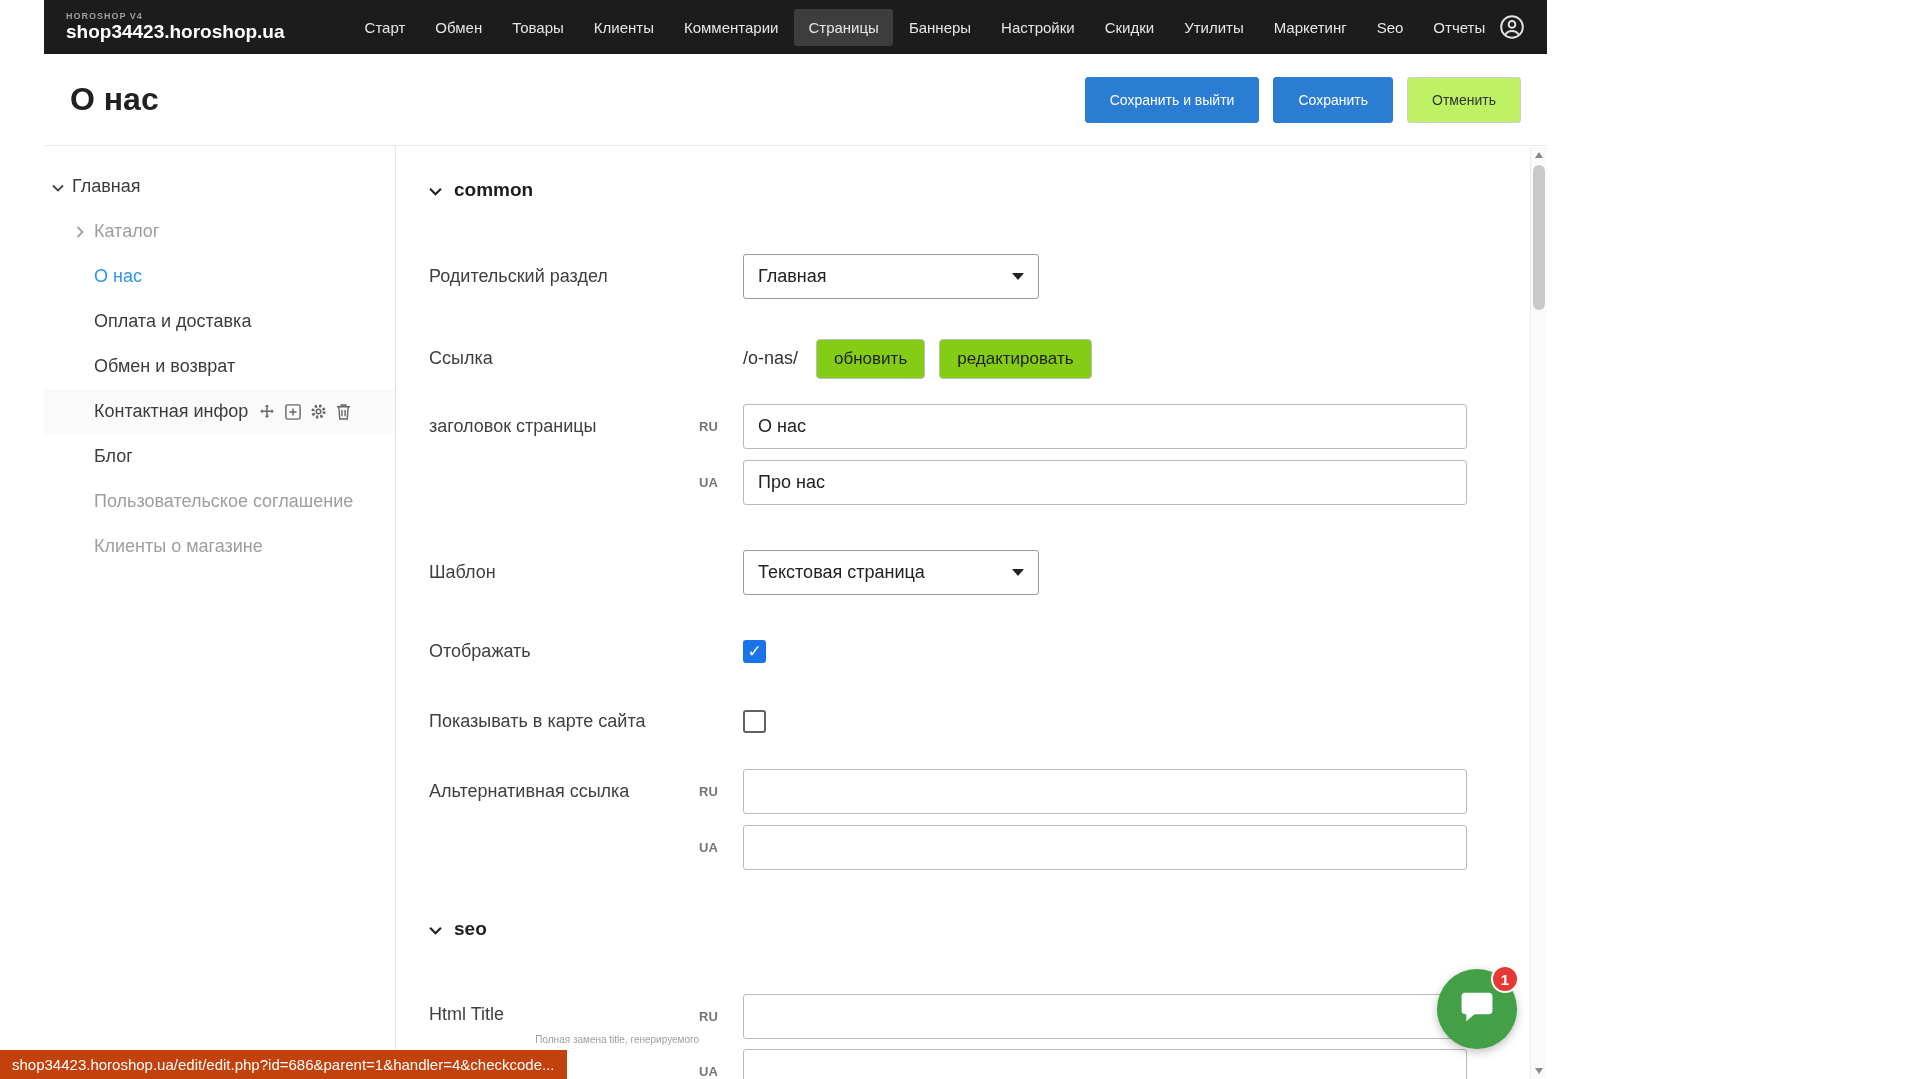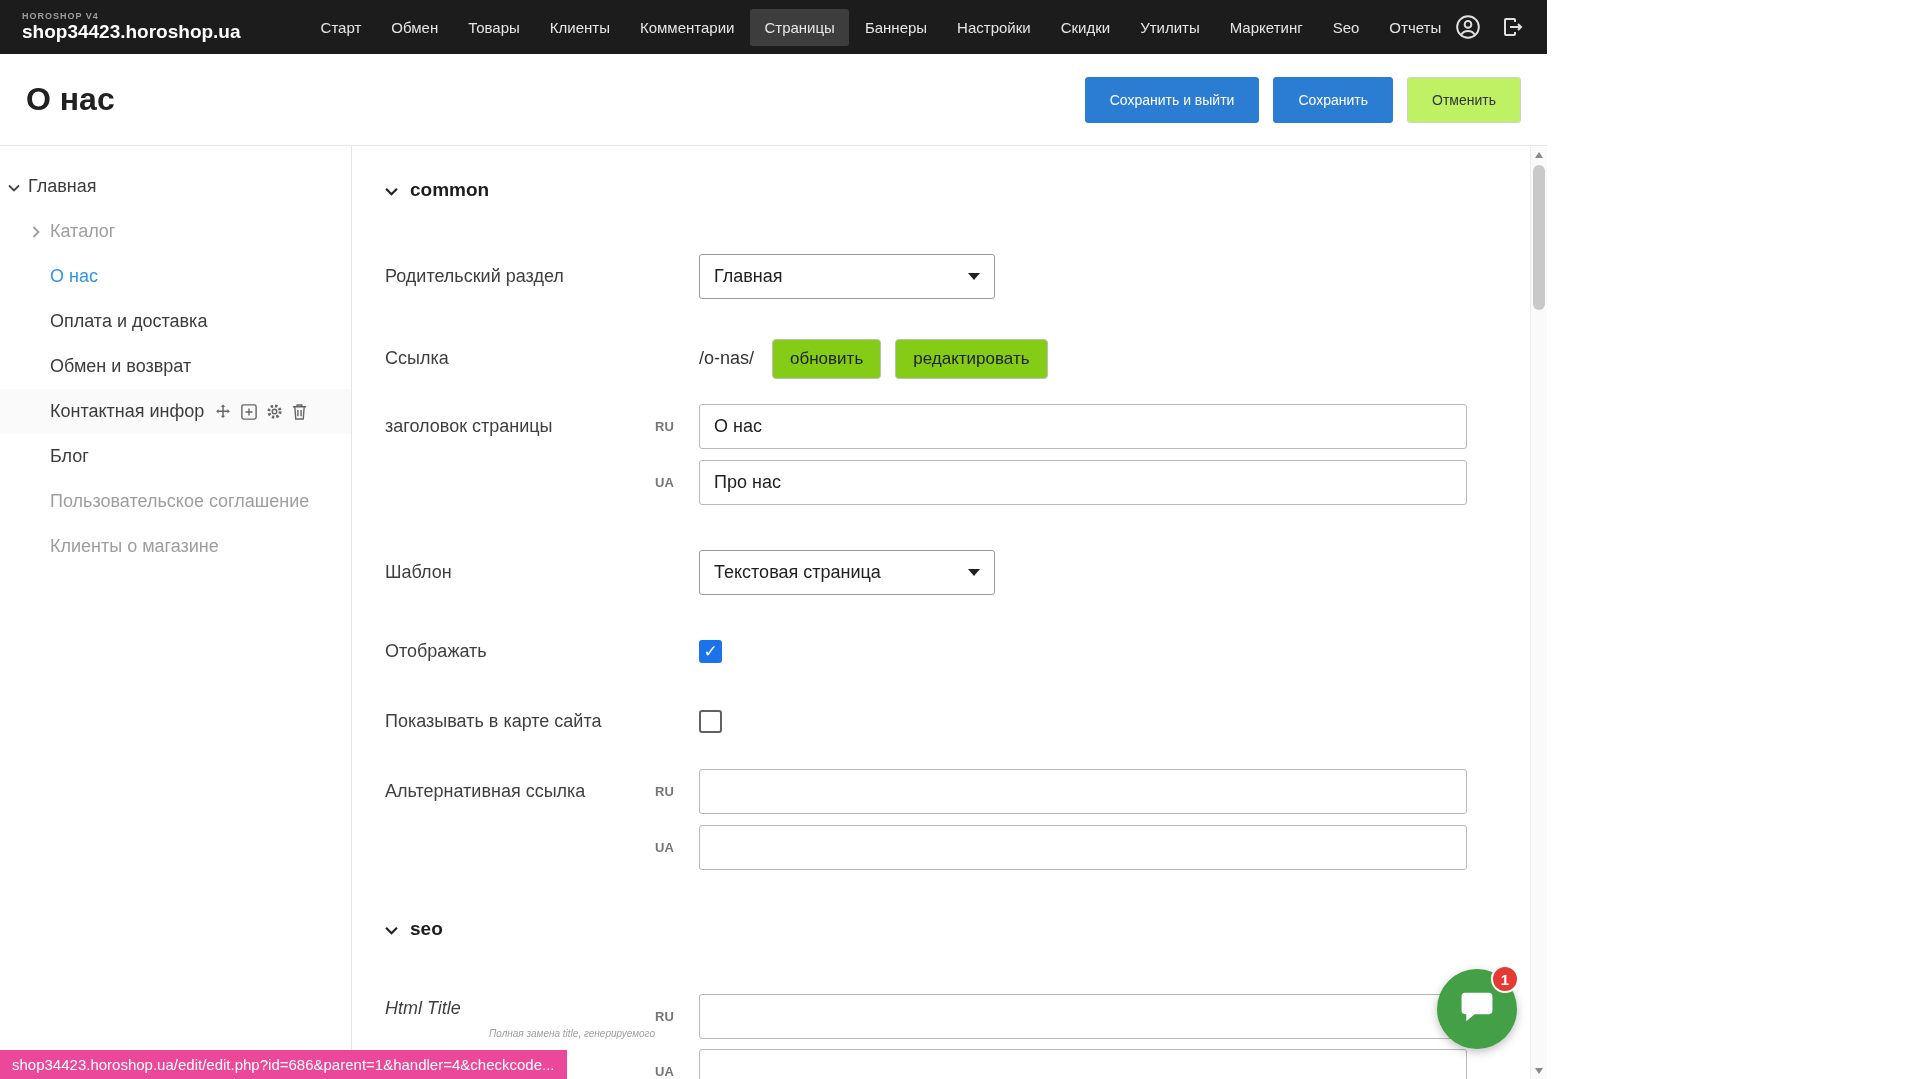"HOROSHOP V4" .app { padding-left: none -> 44px }
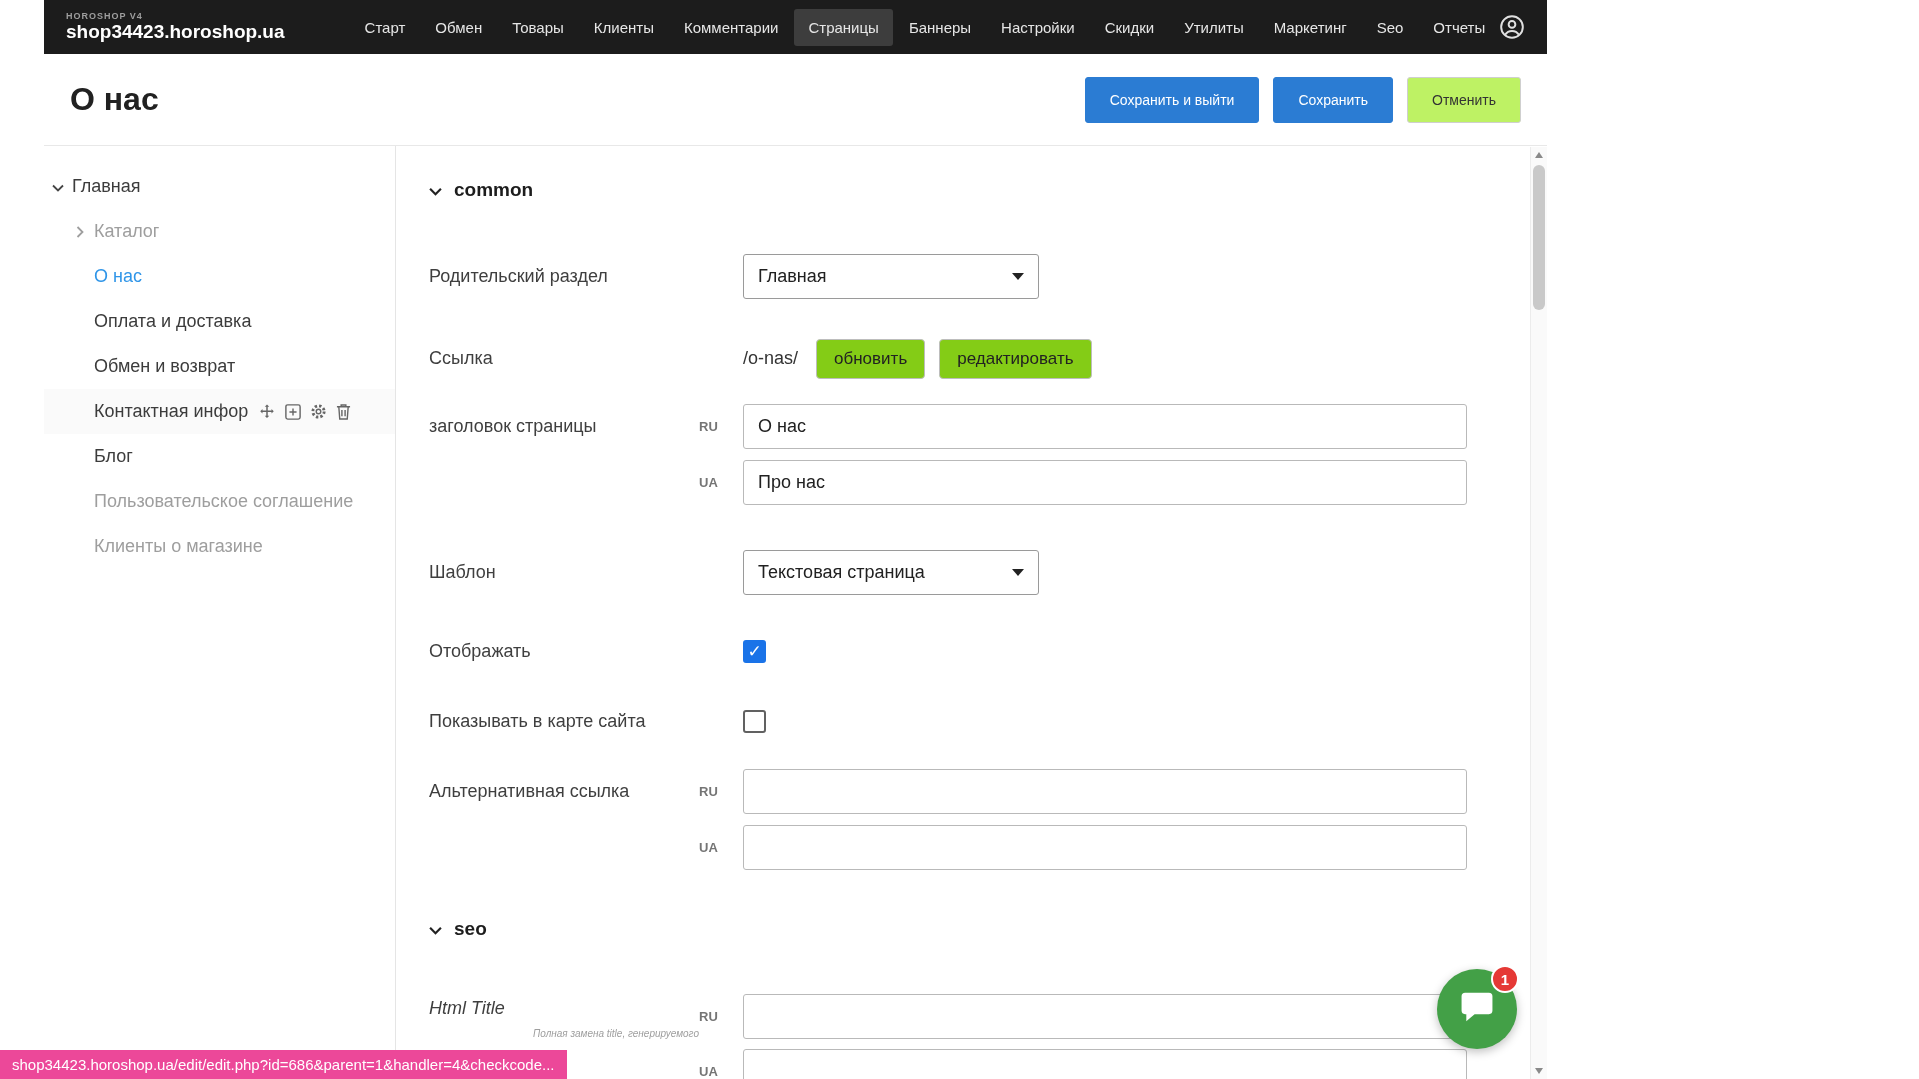"Html Title" .lblblock { font-style: italic -> none; margin-top: 4px -> 10px }
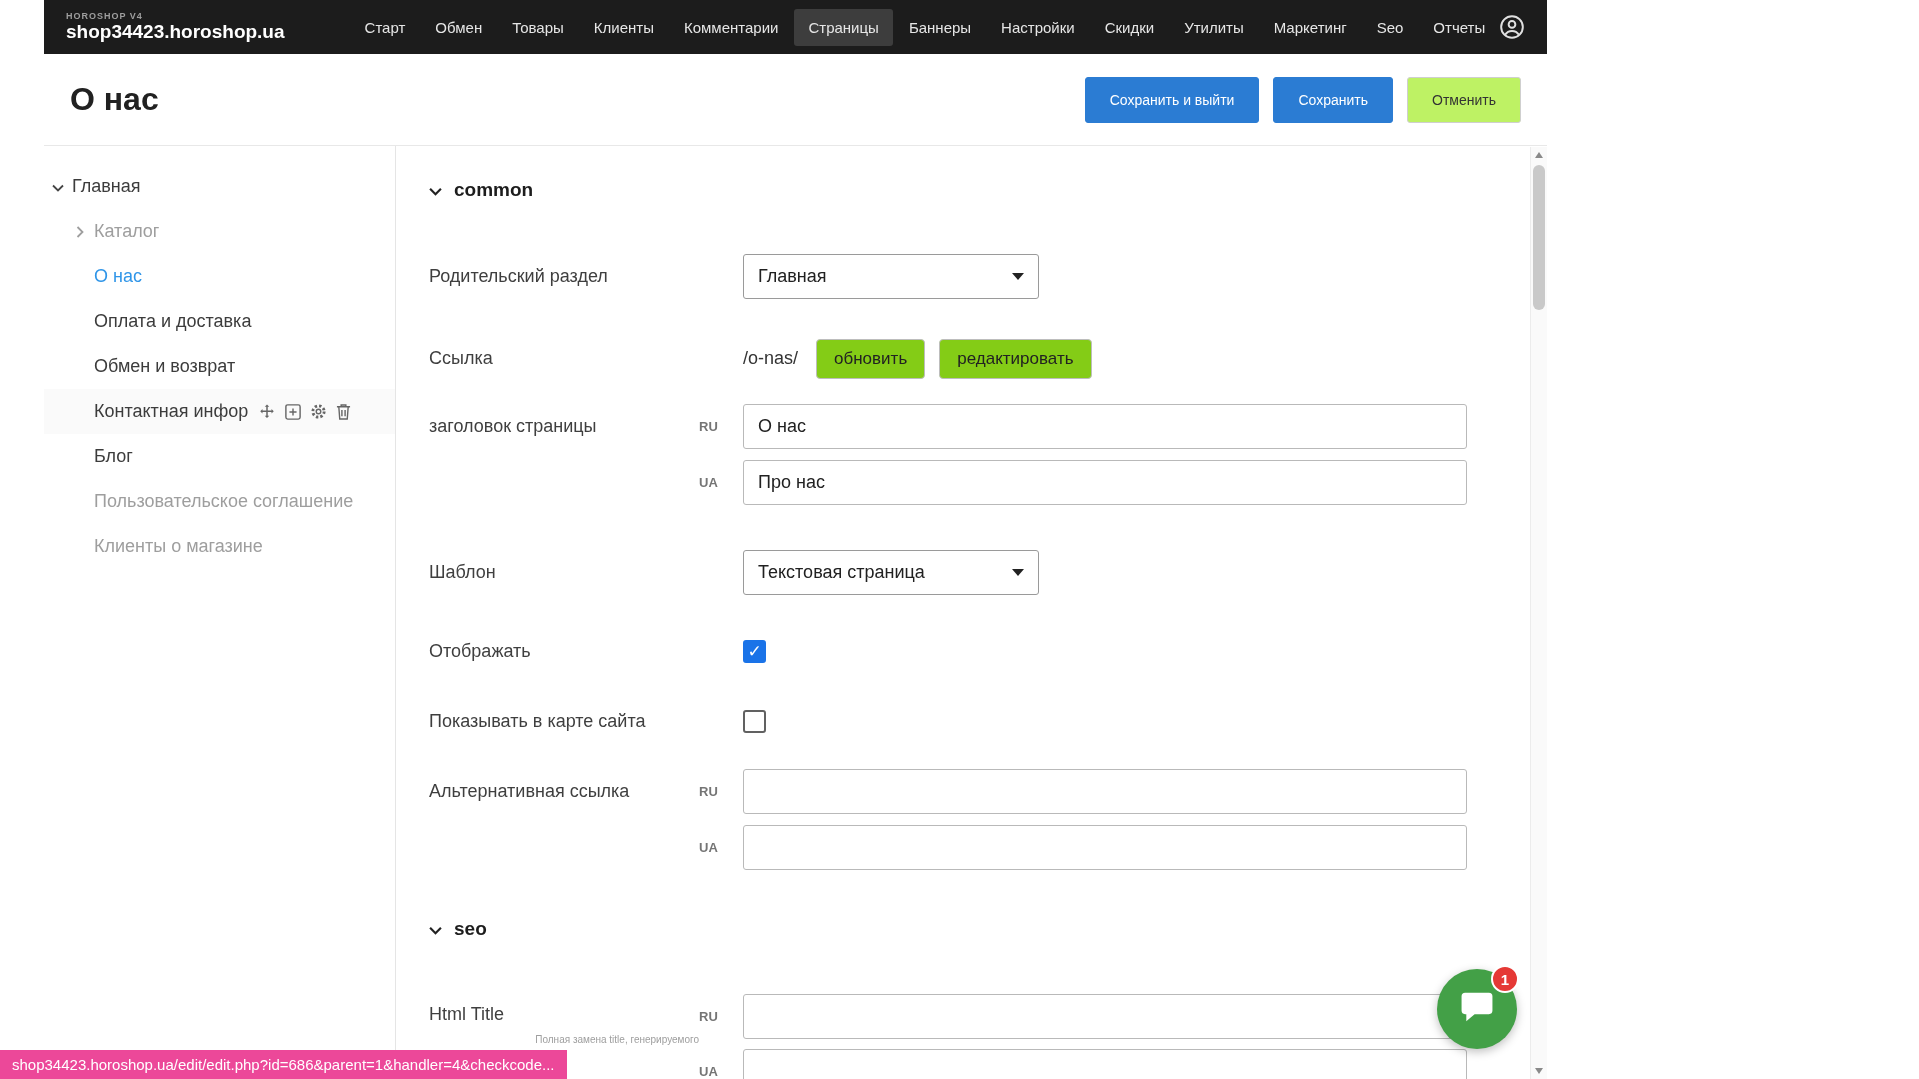"shop34423.horoshop.ua/edit/edit.php?id=6" .statusbar { background: #ec4899 -> #c2410c }
